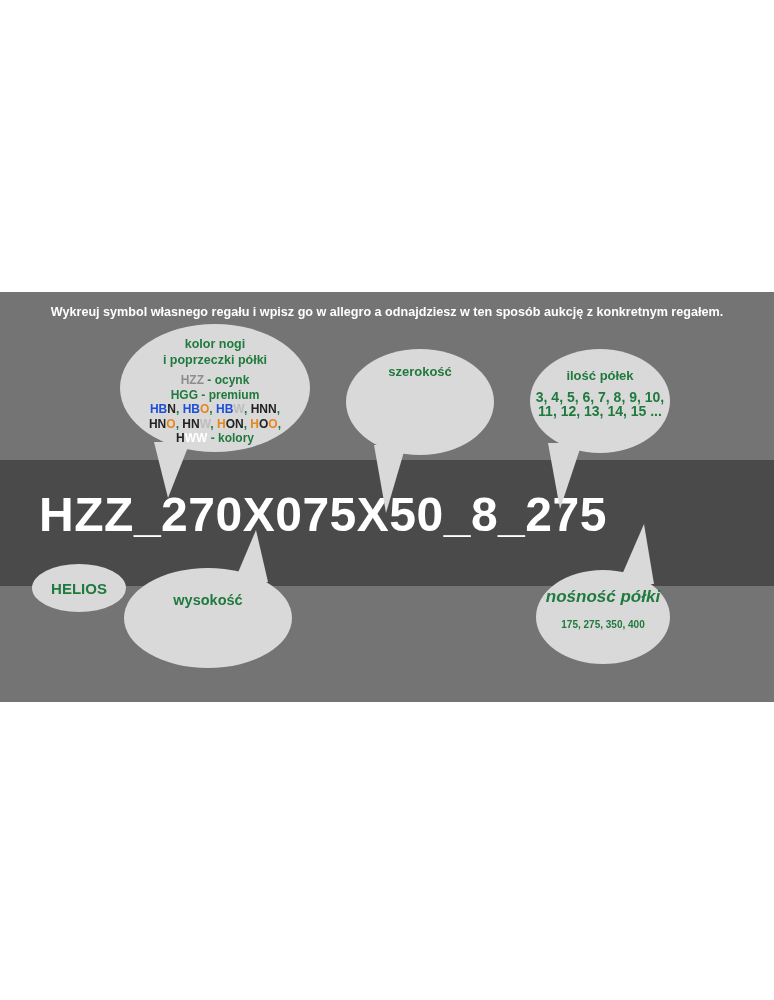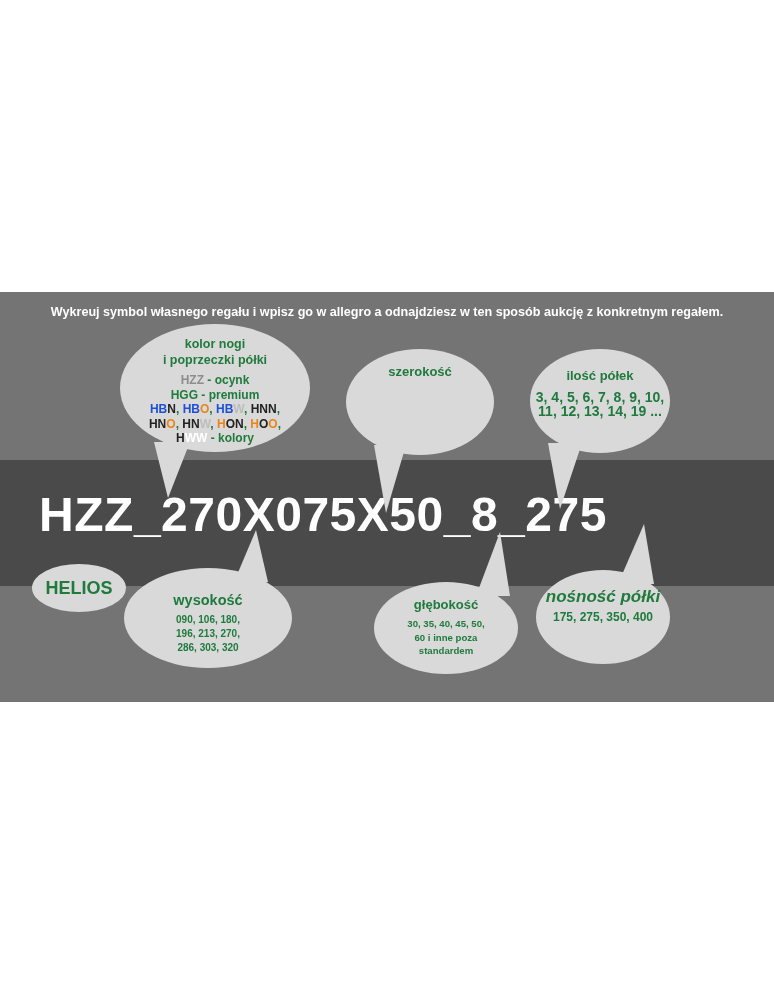"11, 12, 13, 14, 19" div { text: 19 -> 15 }
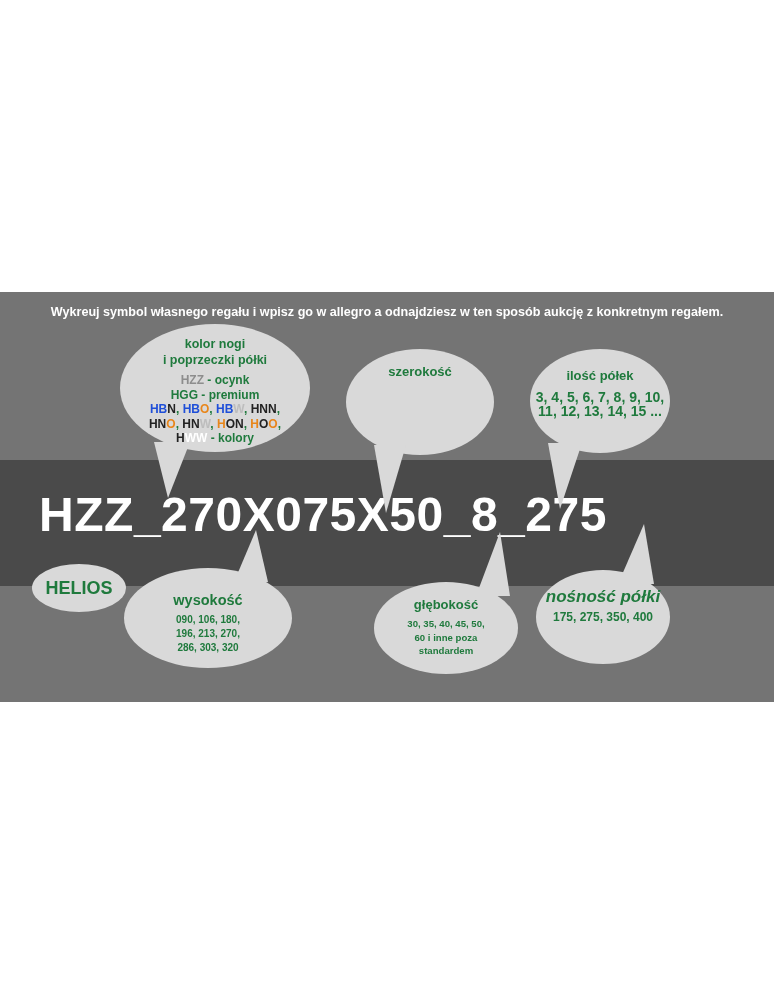"HELIOS" #b-helios .title { font-size: 18px -> 15px }
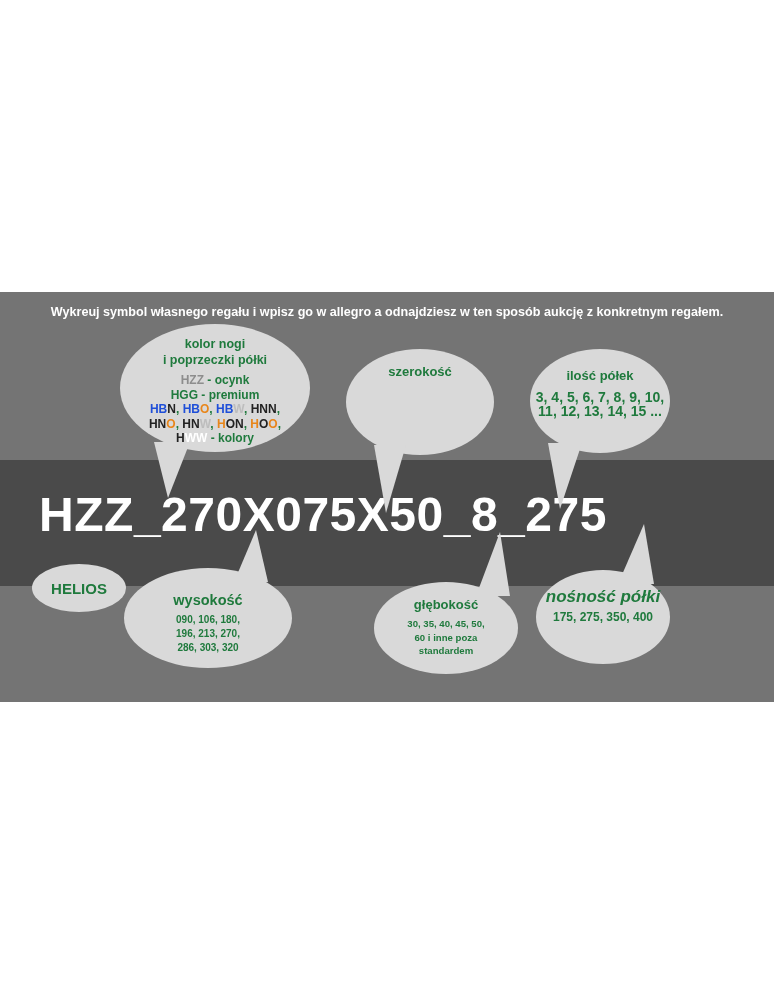"głębokość" div.bubble { html: <div> <div></div> <div>głębokość</div> <div> <div>30, 35, 40, 45, 50,</div> <div>60 i inne poza</div> <div>standardem</div> </div> </div> -> none }
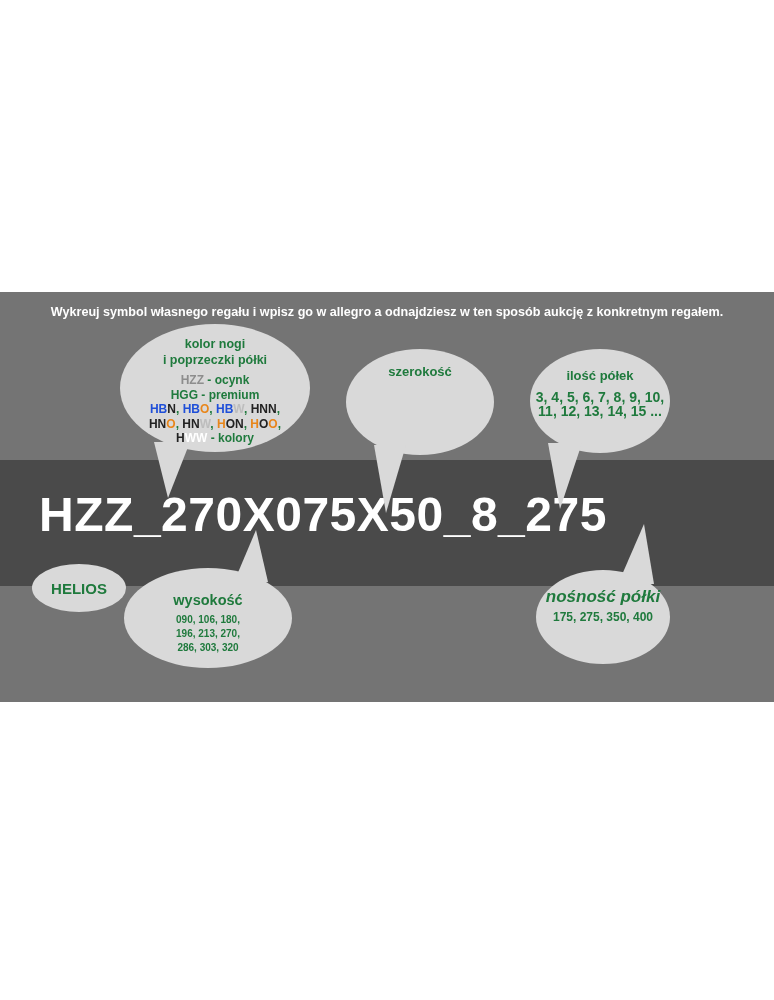"090, 106, 180," div.body { html: <div> <div>090, 106, 180,</div> <div>196, 213, 270,</div> <div>286, 303, 320</div> </div> -> none }
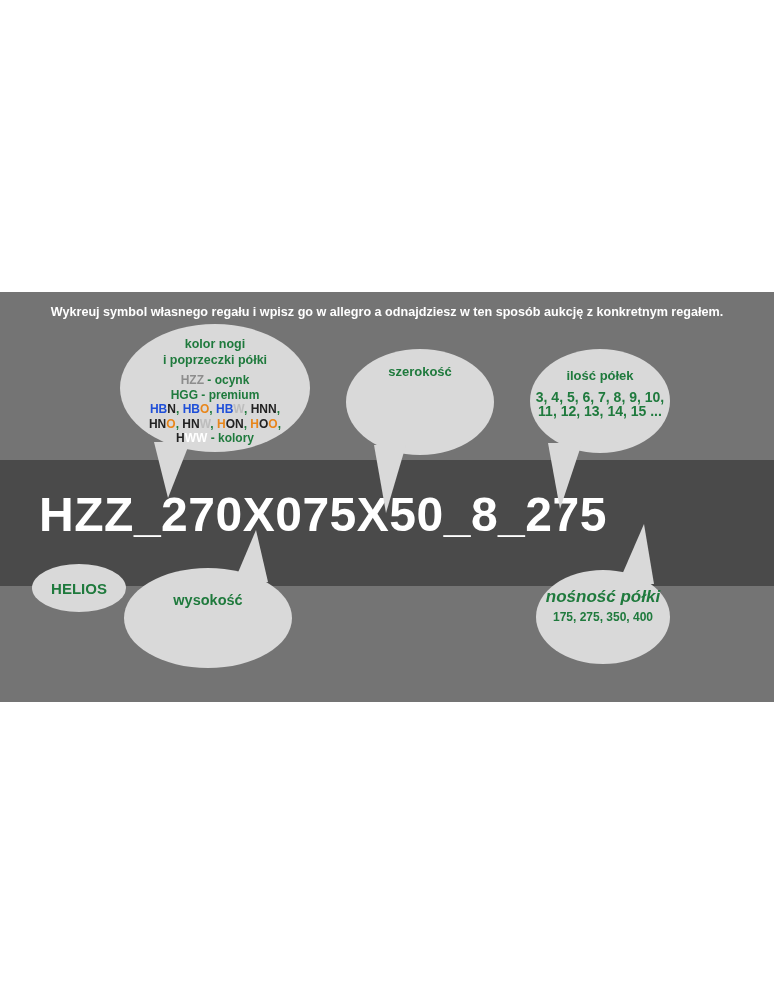"175, 275, 350, 400" #b-nosnosc .body { font-size: 12px -> 10px; margin-top: 4px -> 12px }
